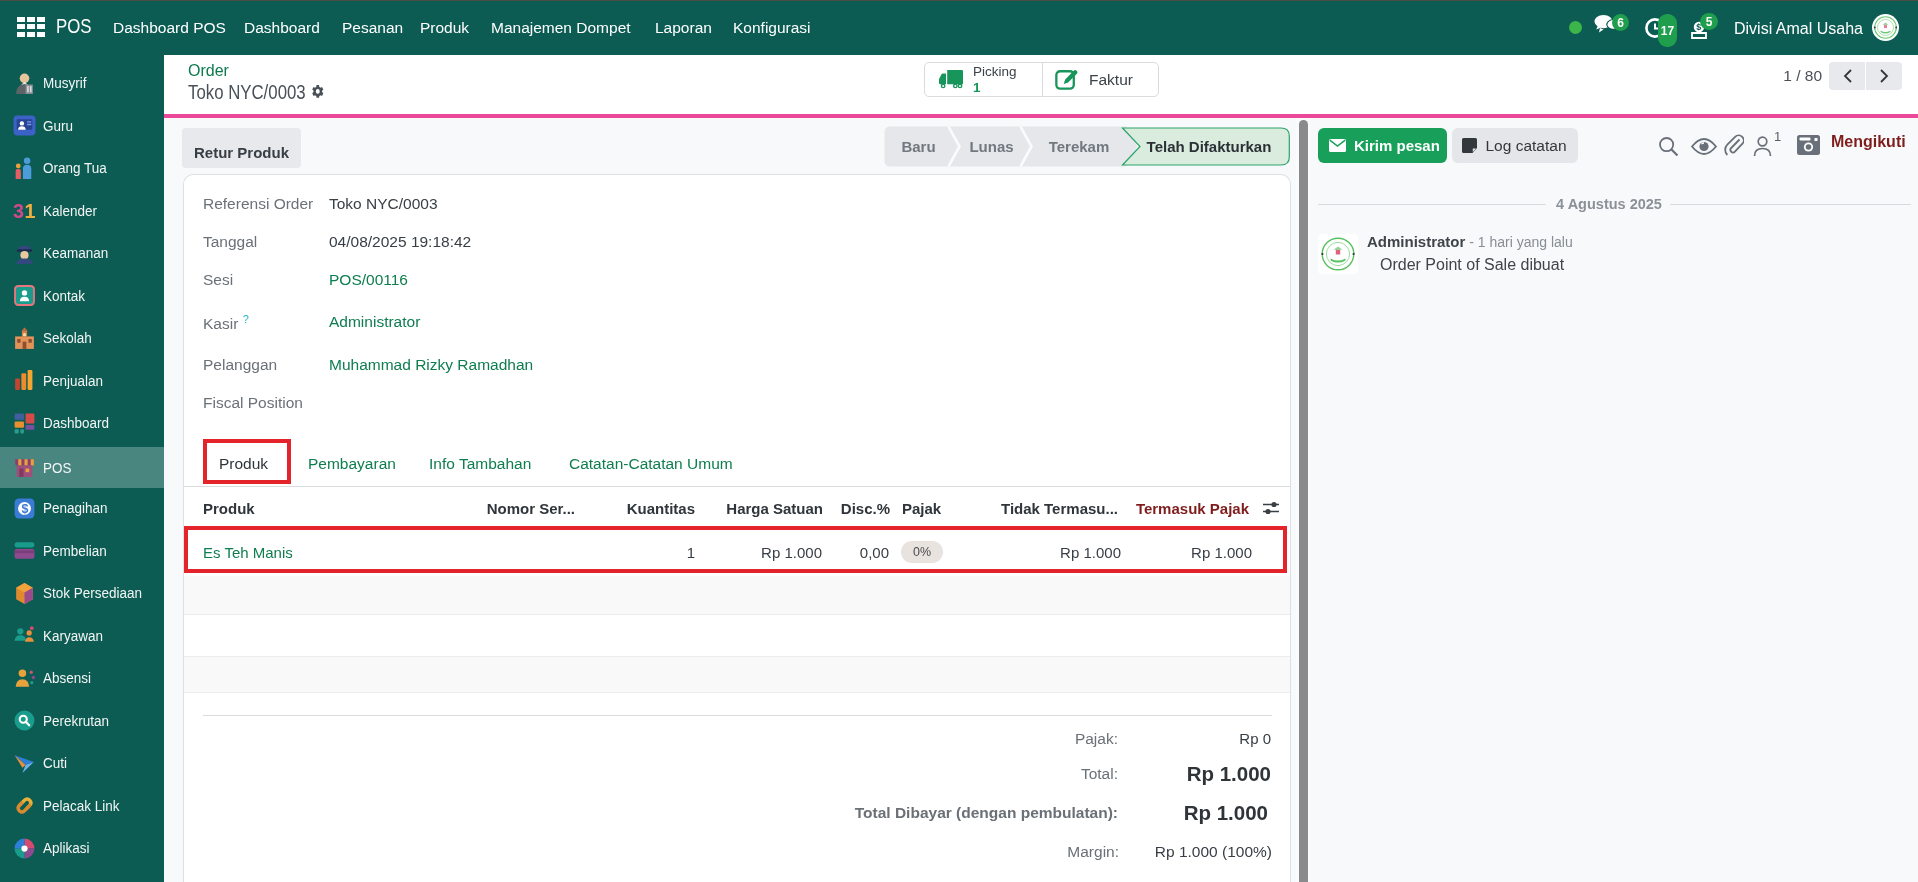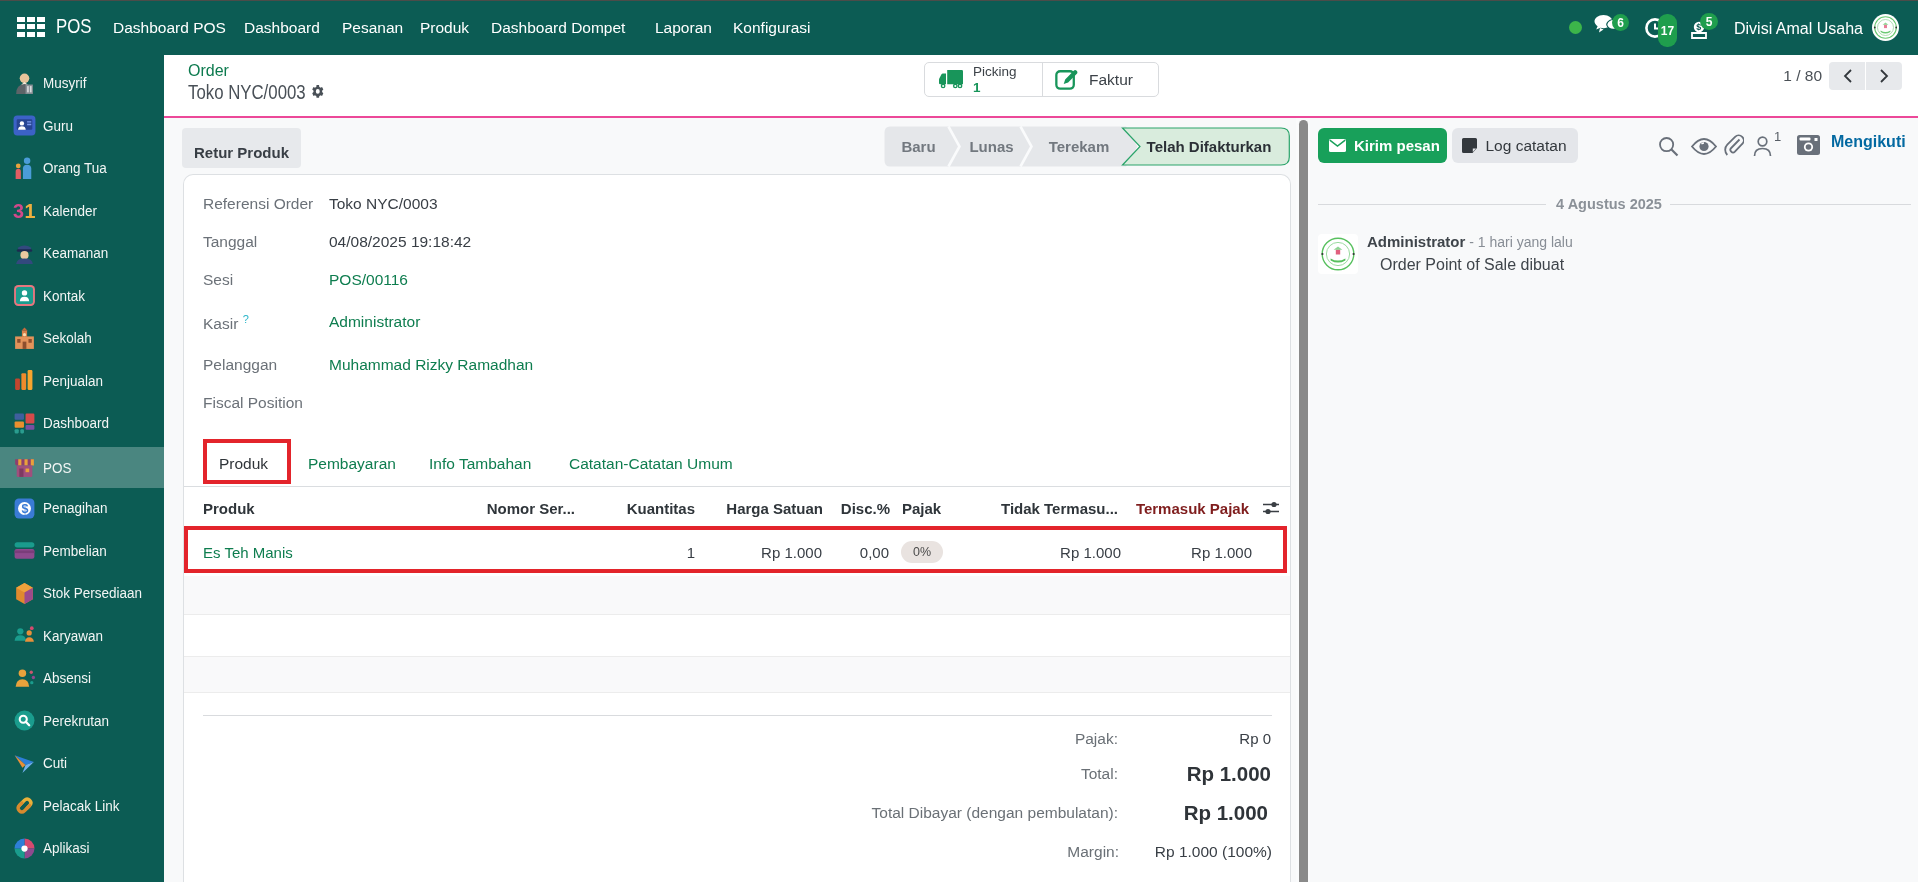"Dashboard Dompet" span { text: Dashboard -> Manajemen }
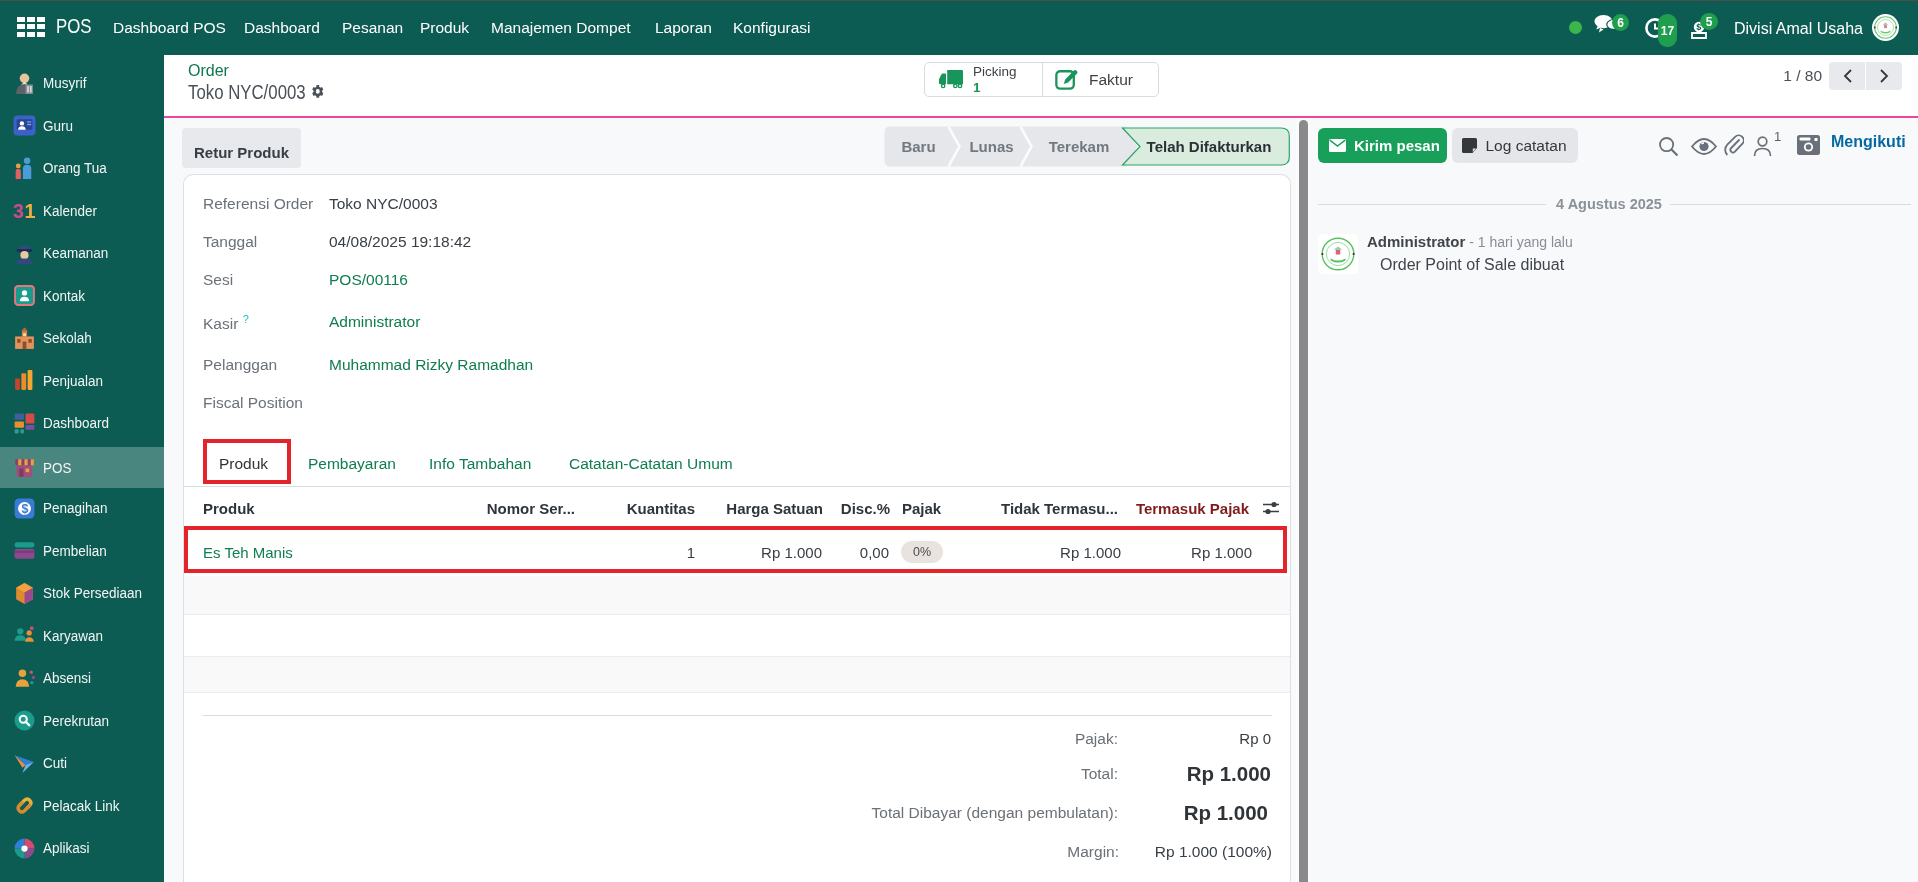"Order" #bcbar { border-bottom: 2px solid #ec4899 -> 4px solid #ec4899 }
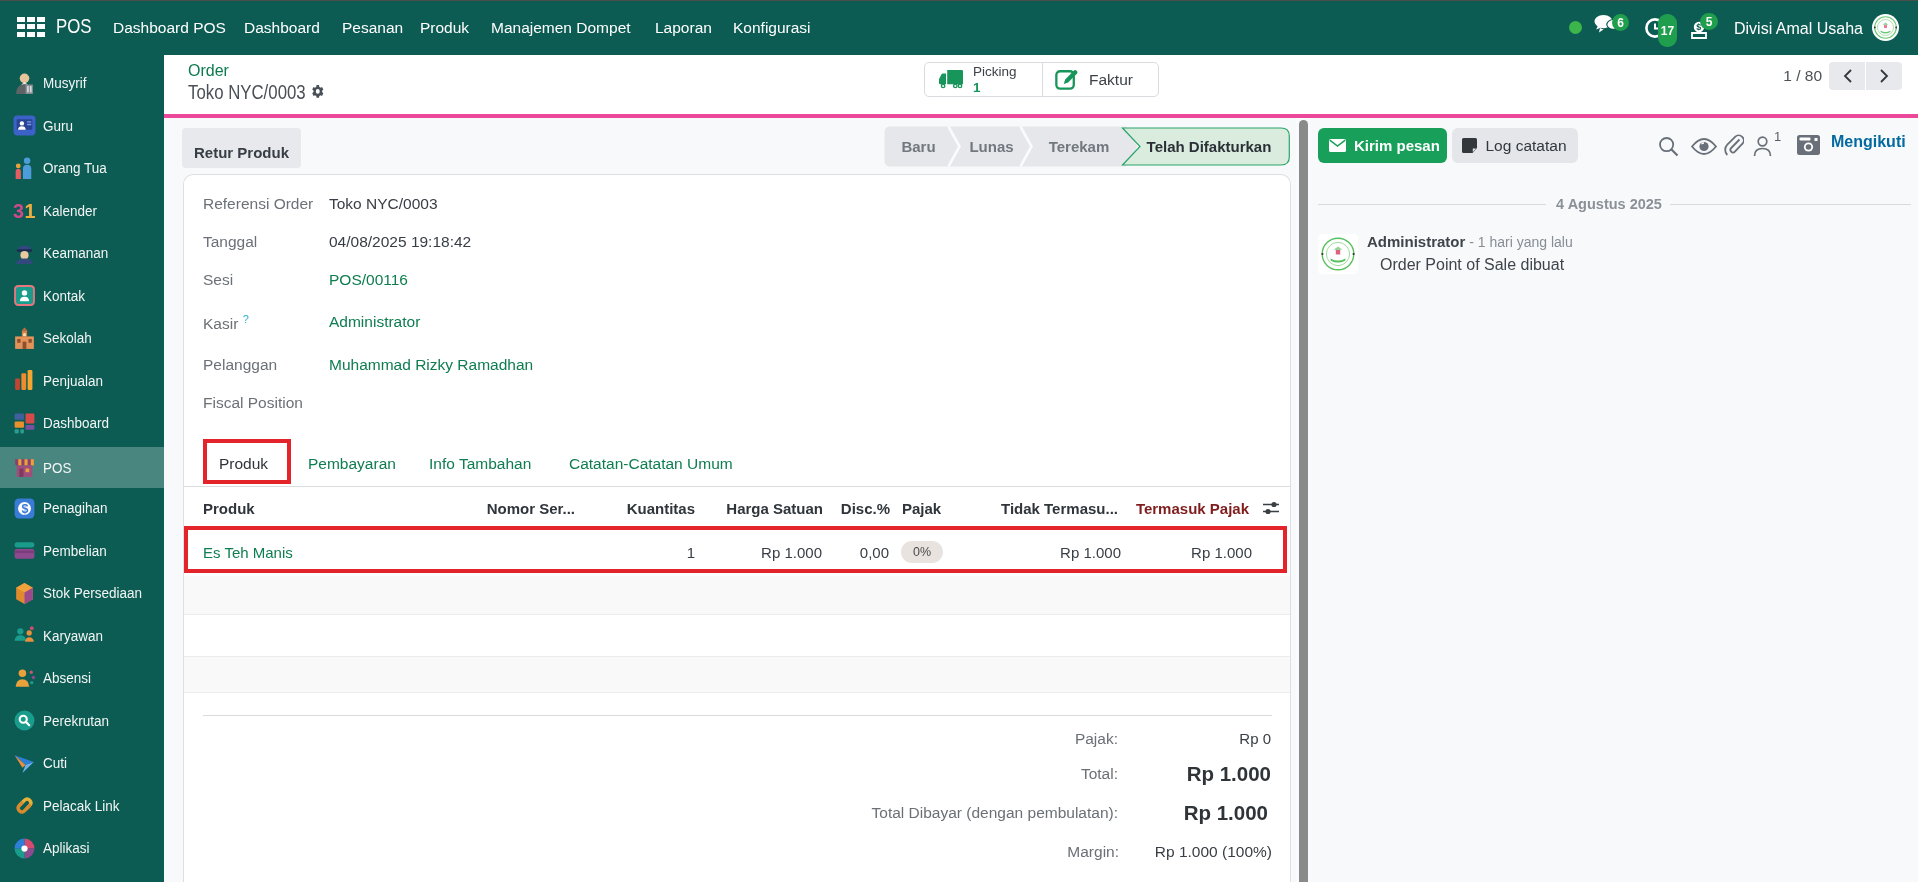"Mengikuti" div.abs { color: #0369a1 -> #7f1d1d }
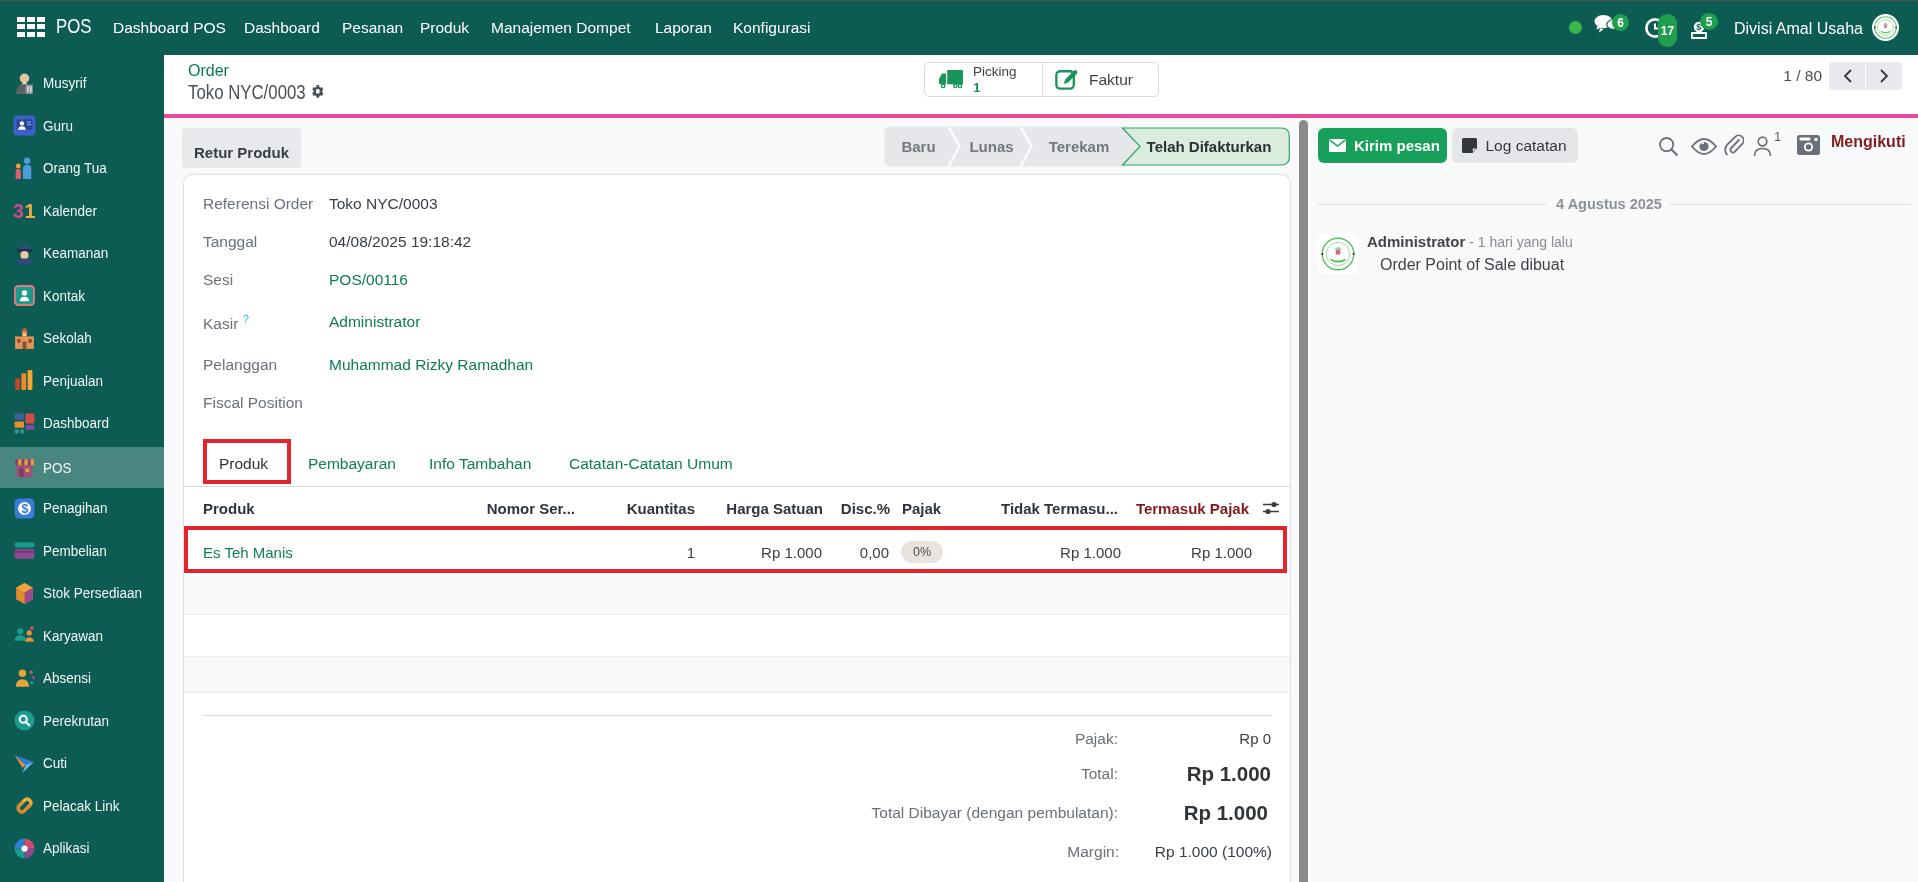"Total Dibayar (dengan pembulatan):" div.abs { font-weight: none -> bold }
